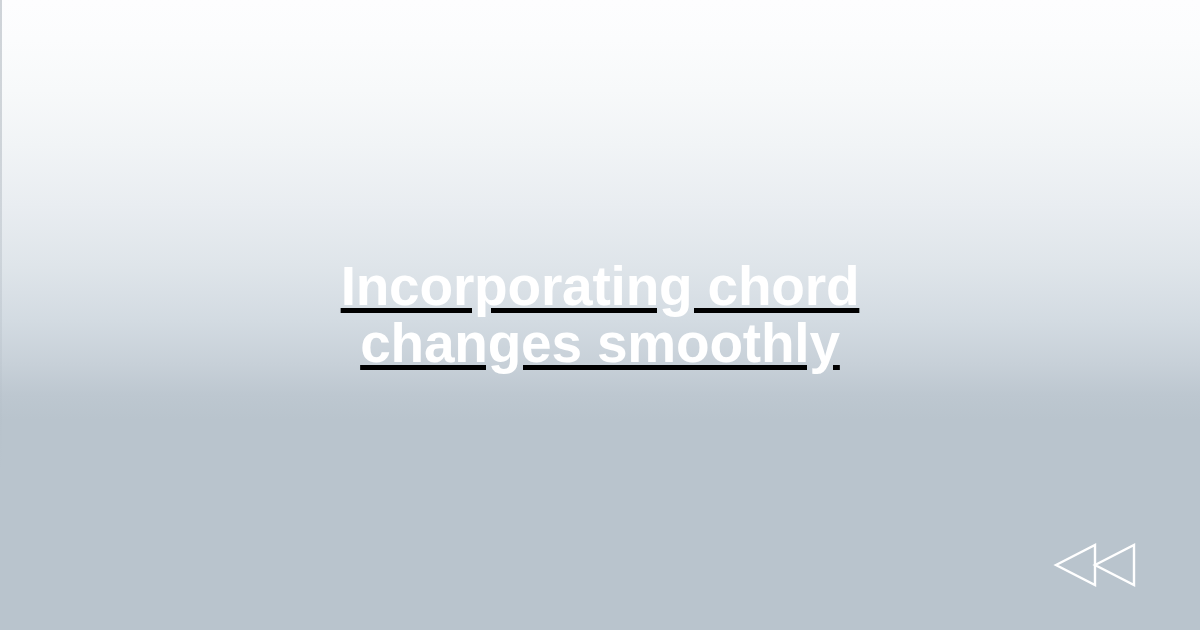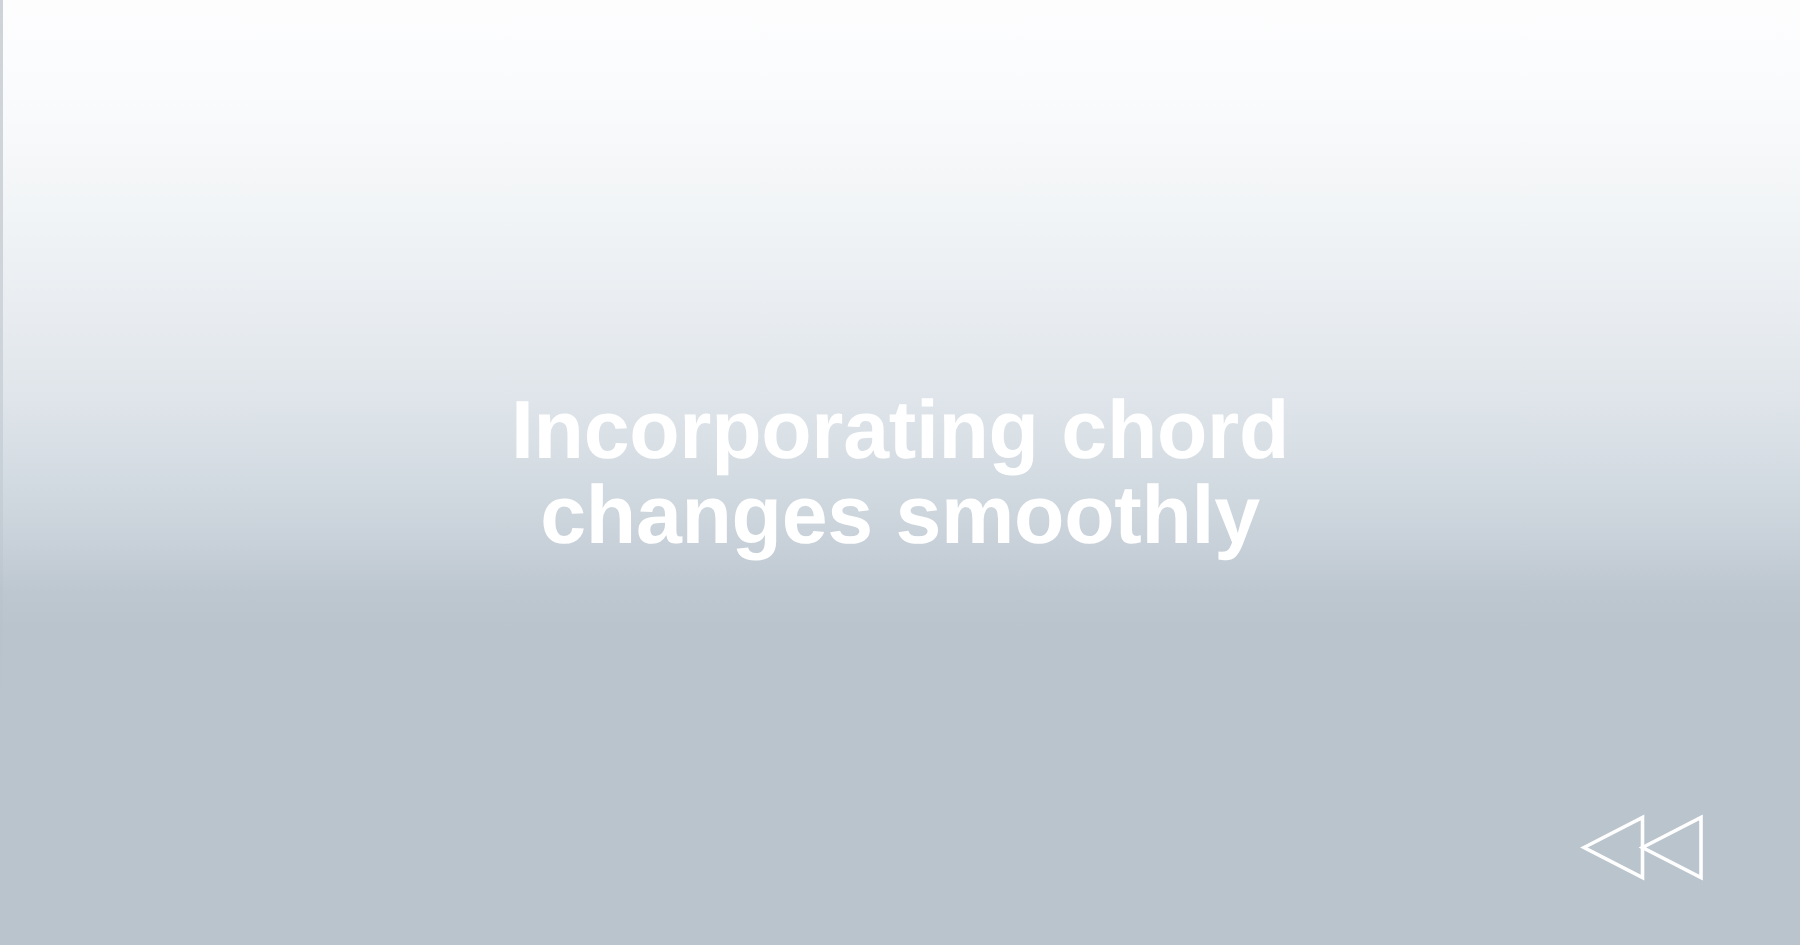"Incorporating chord changes smoothly" .title-wrap { text-decoration: none -> underline }
